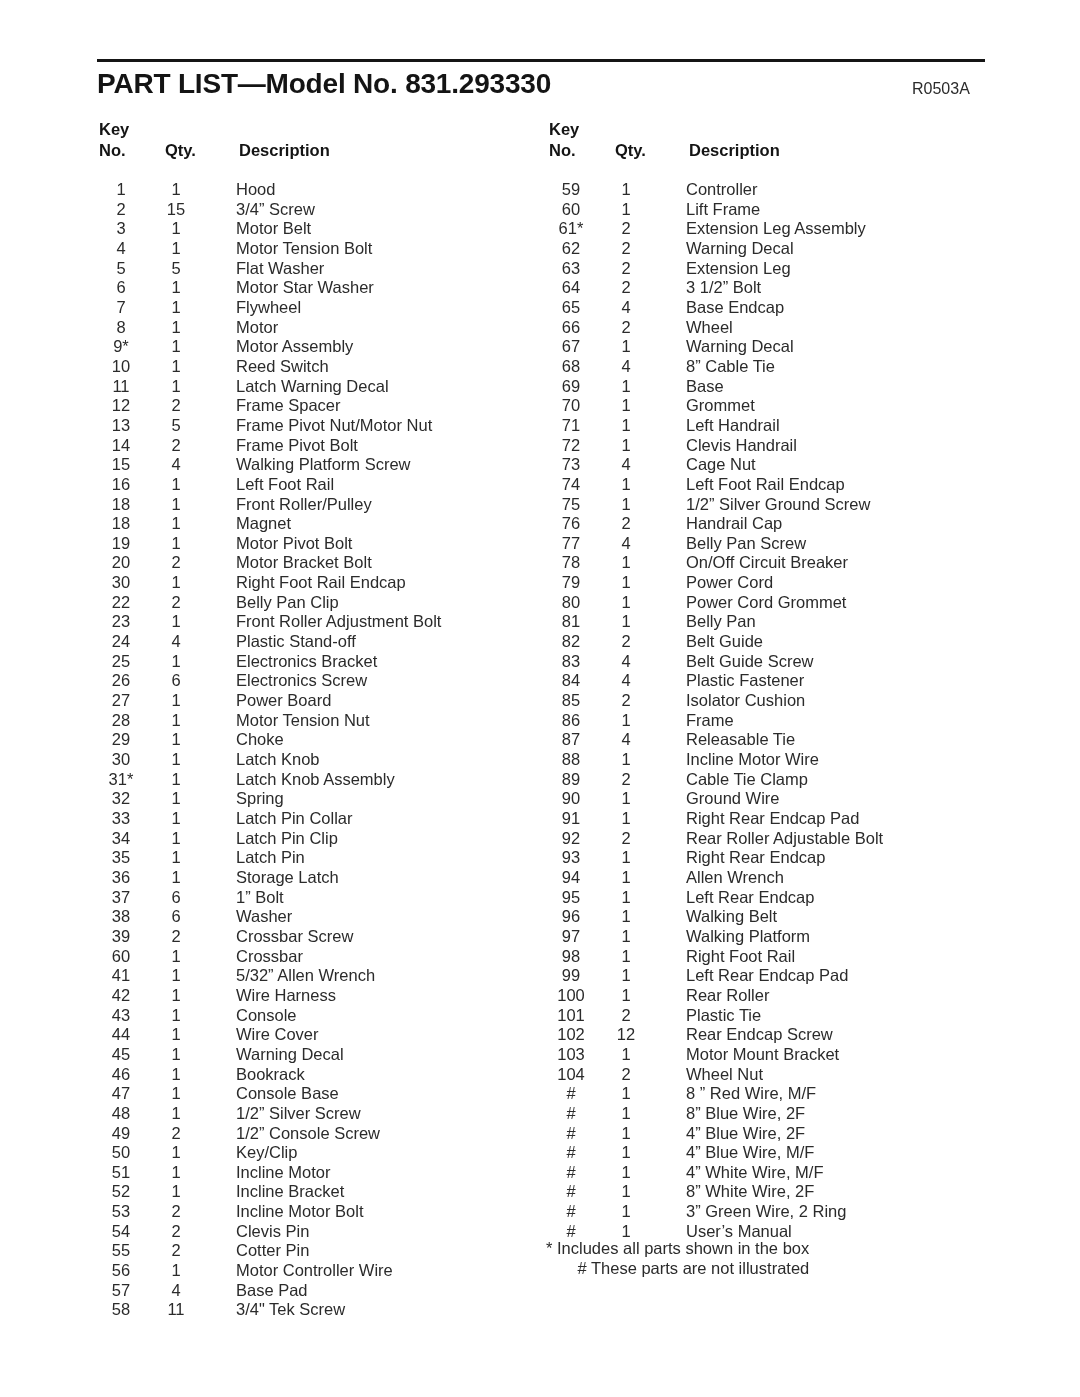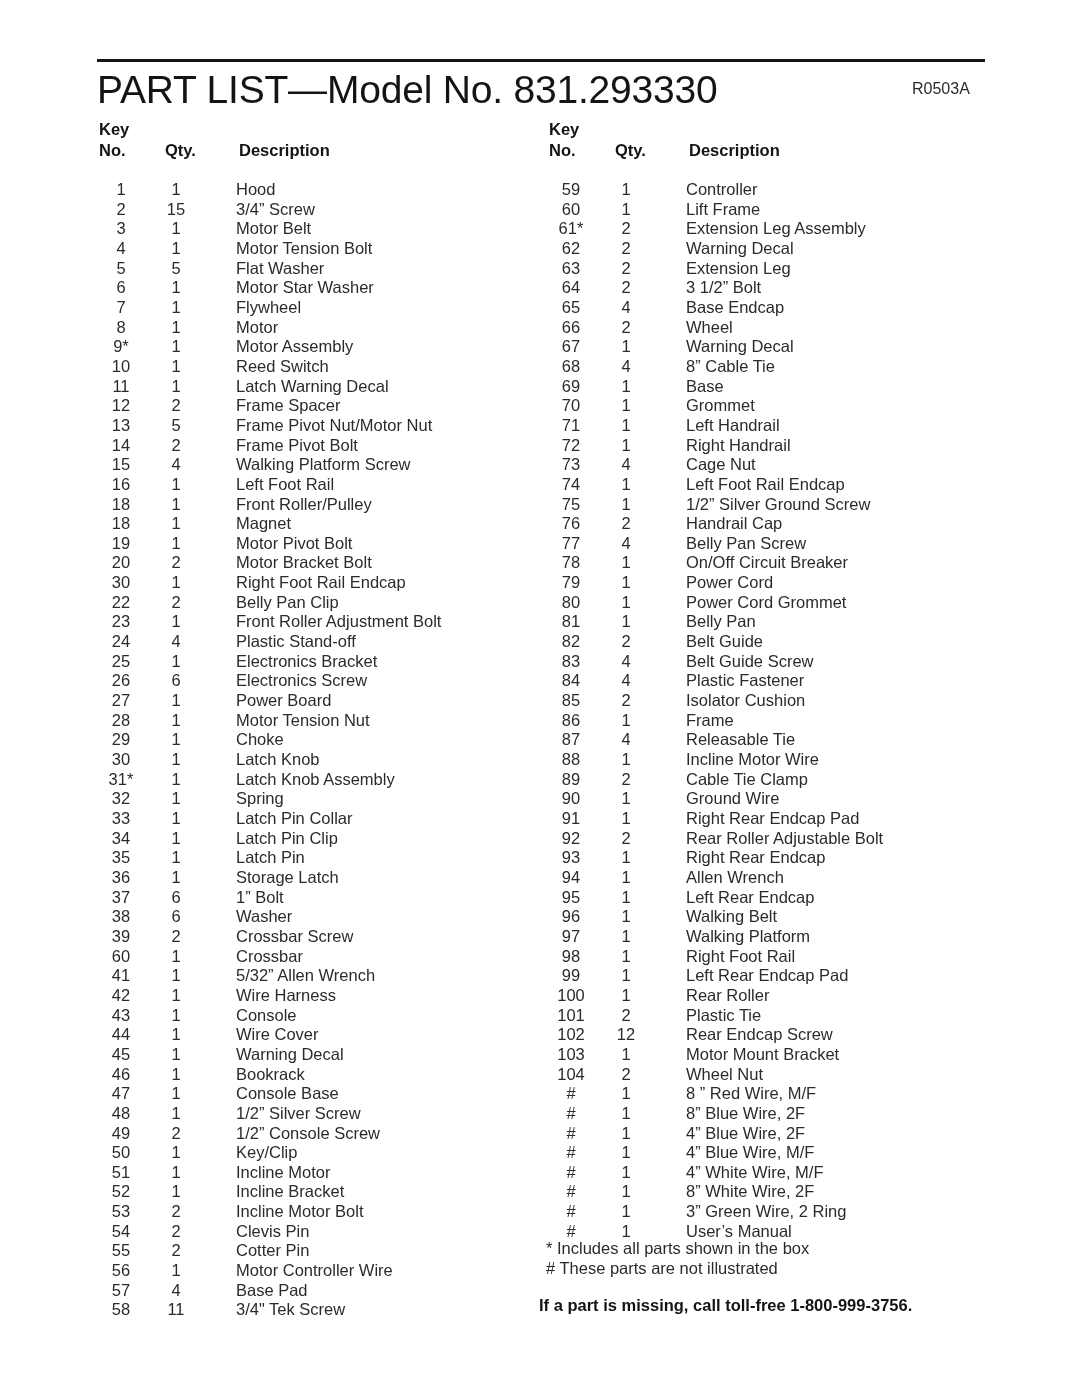"PART LIST—Model No. 831.293330" .doc-title { font-size: 39px -> 28px; font-weight: normal -> bold }
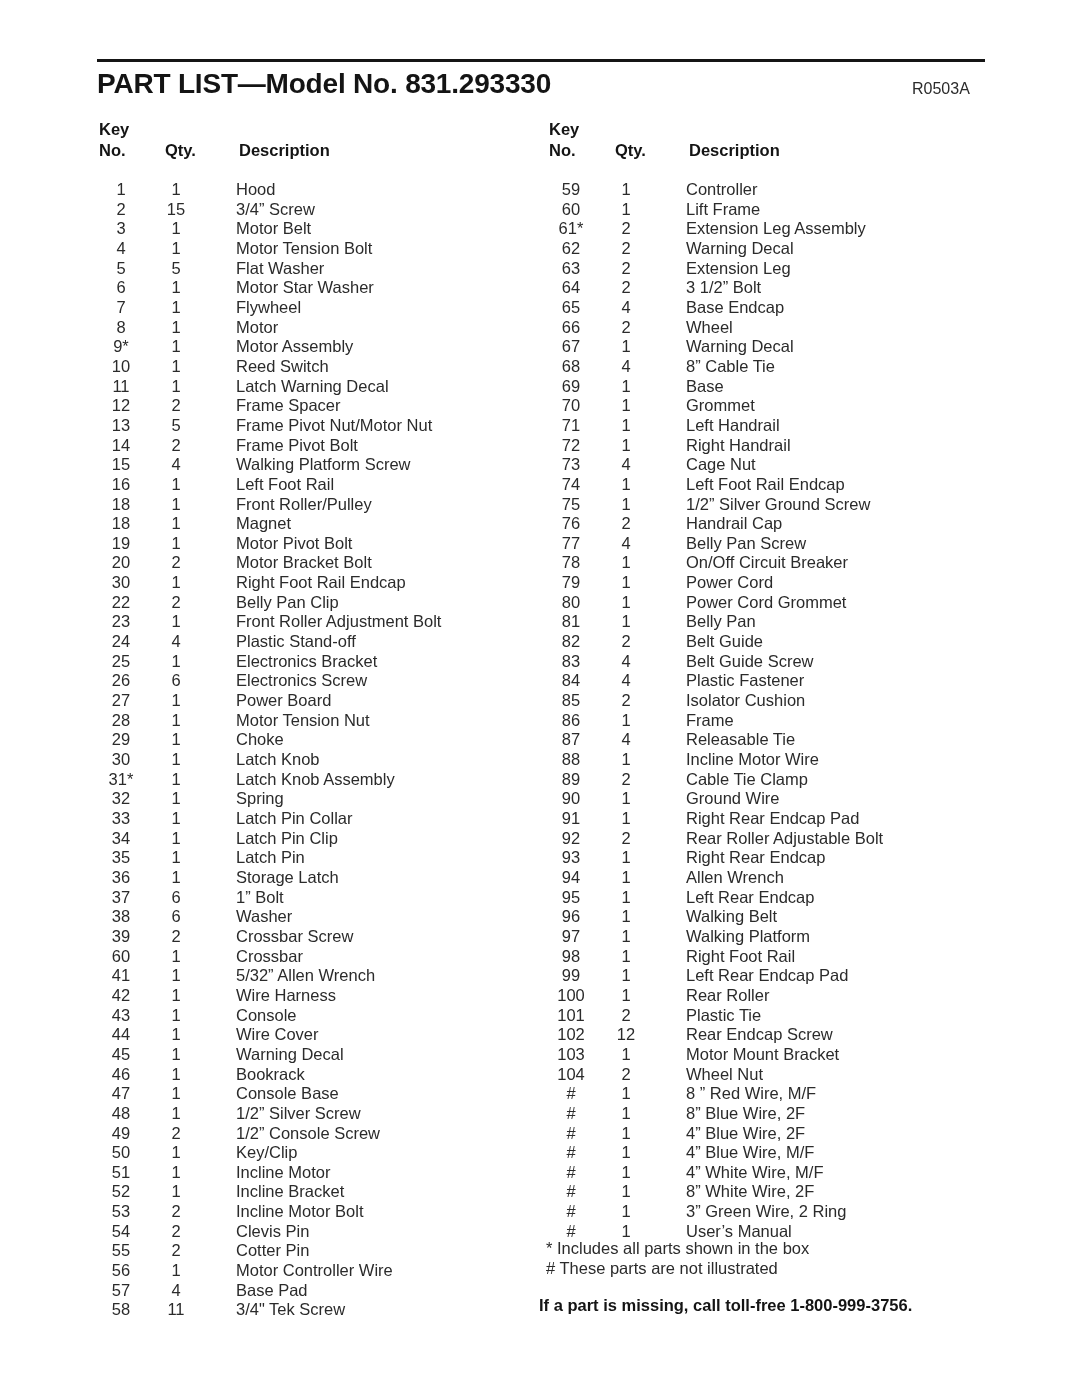"Right Handrail" span.cell-desc { text: Right -> Clevis }
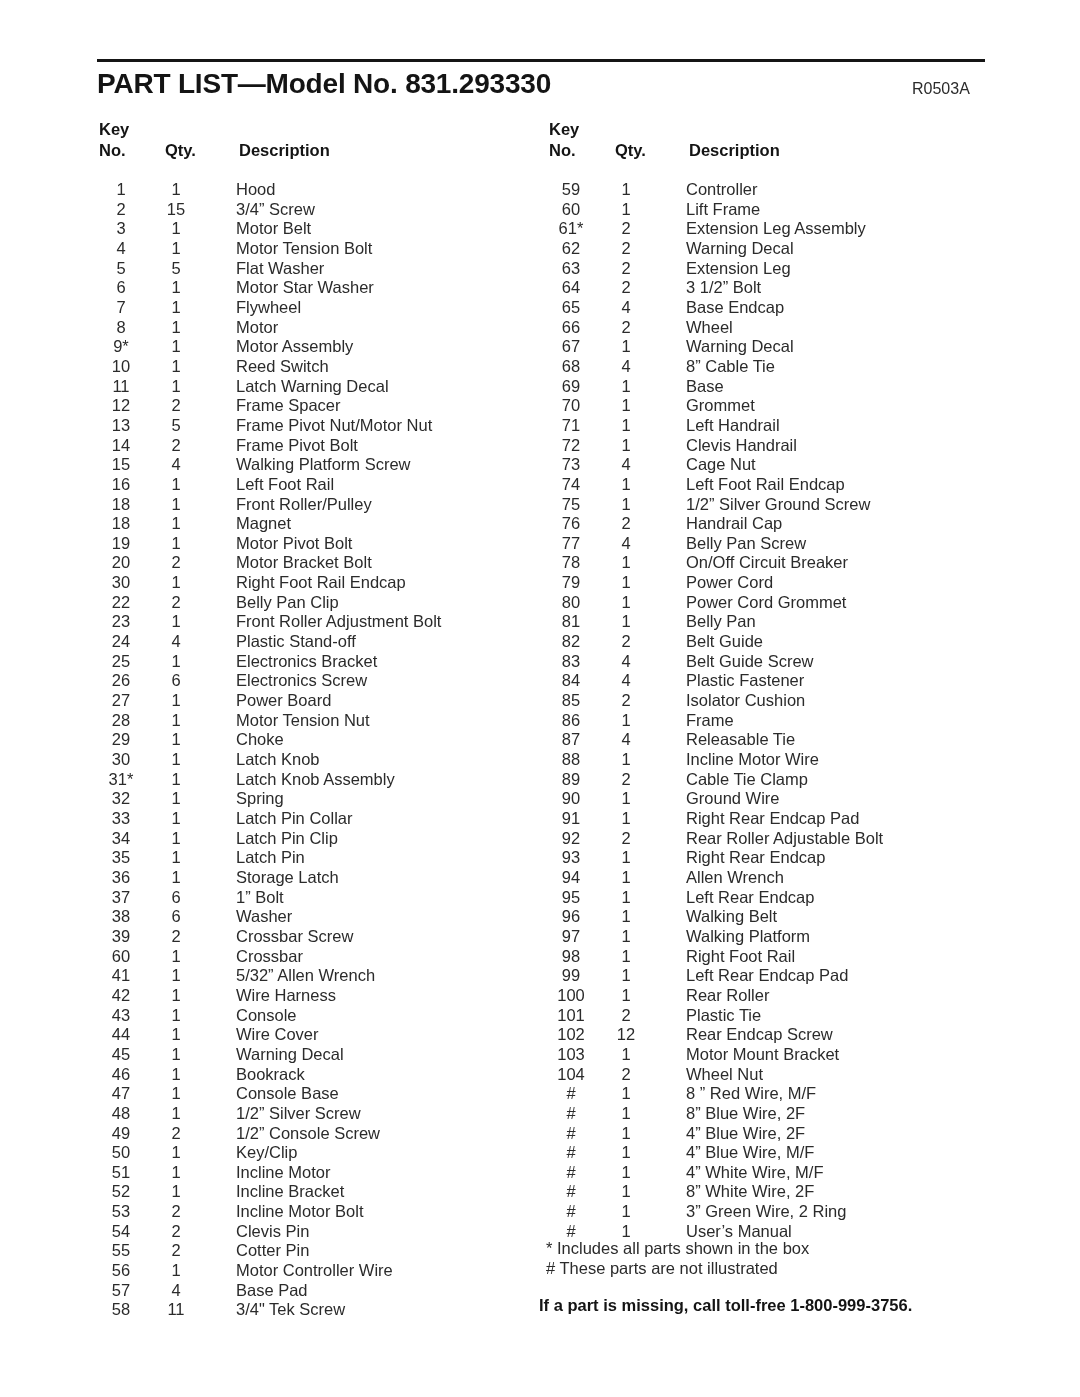"* Includes all parts shown" .footnote { text-align: none -> right }
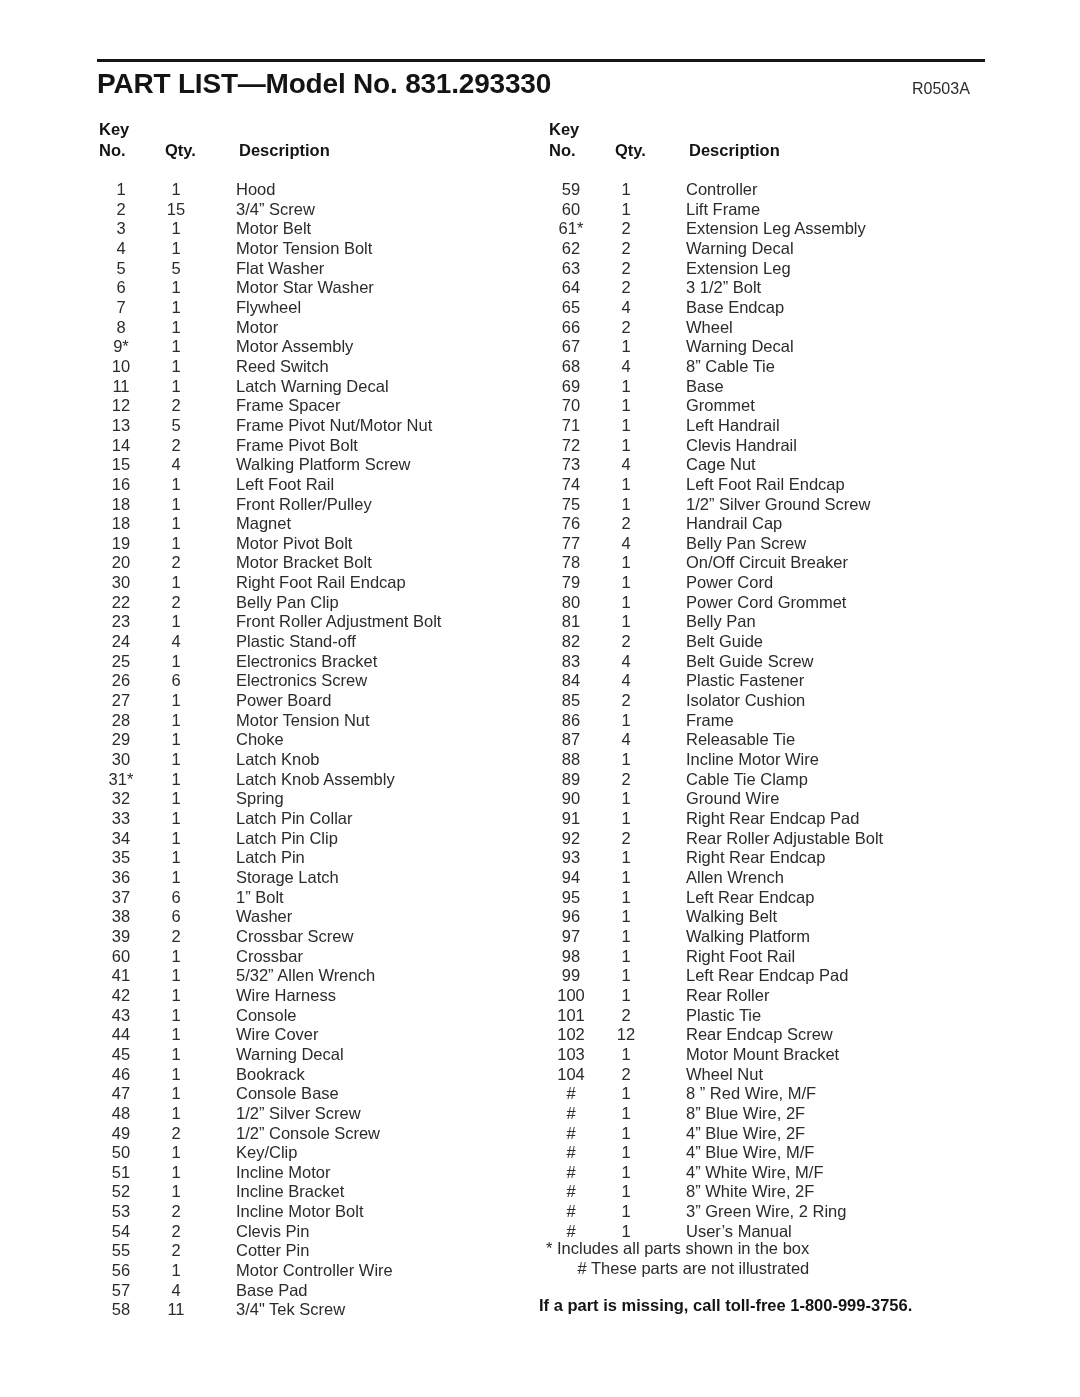"If a part is missing," div.missing-note { html: <div>If a part is missing, call toll-free 1-800-999-3756.</div> -> none }
